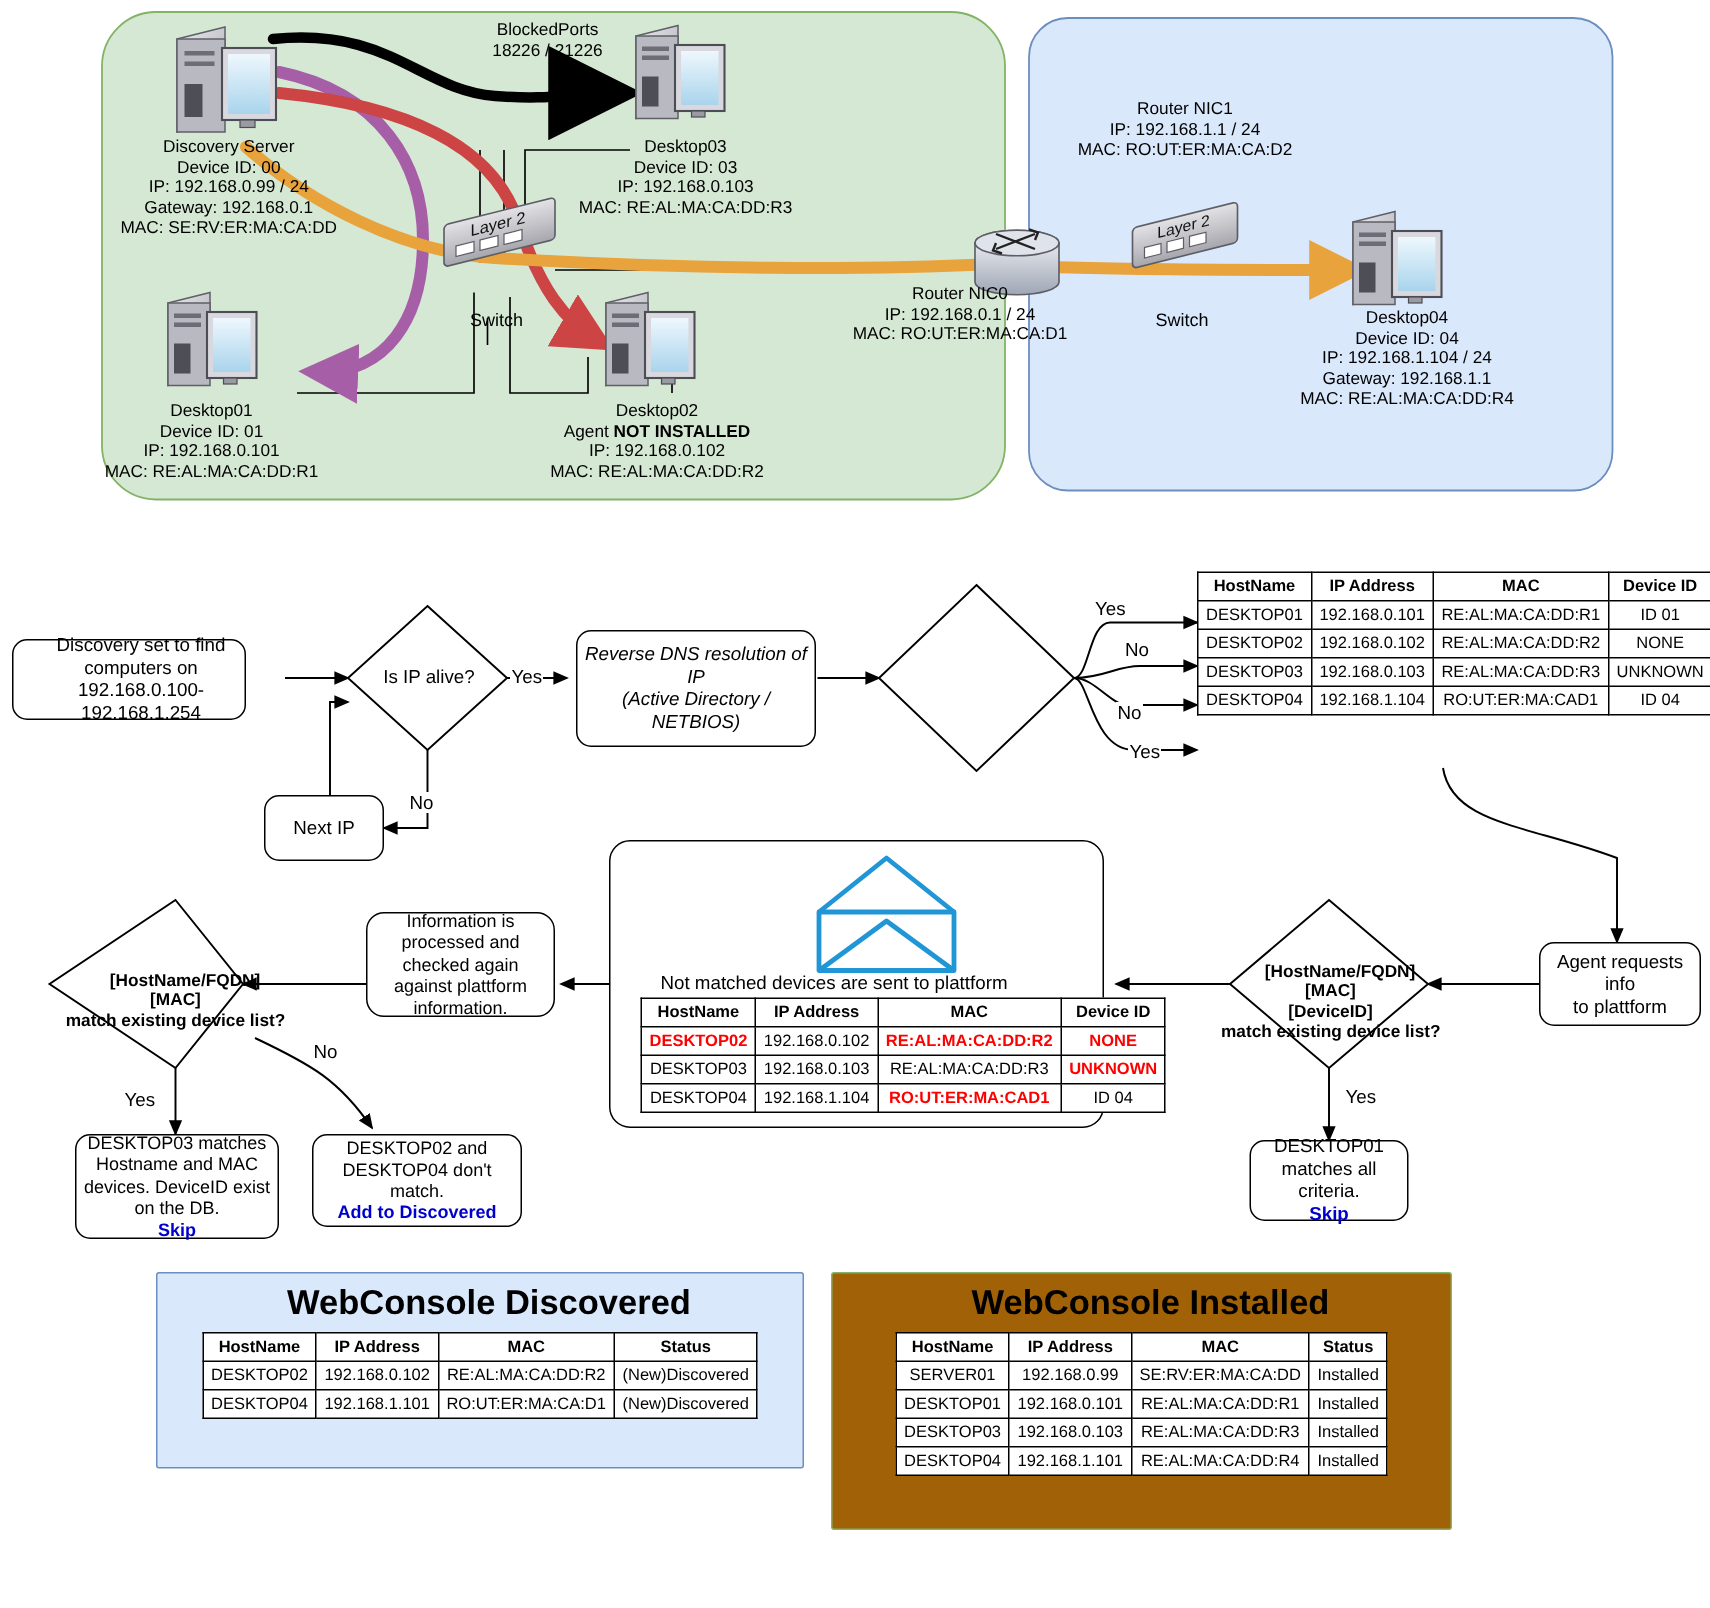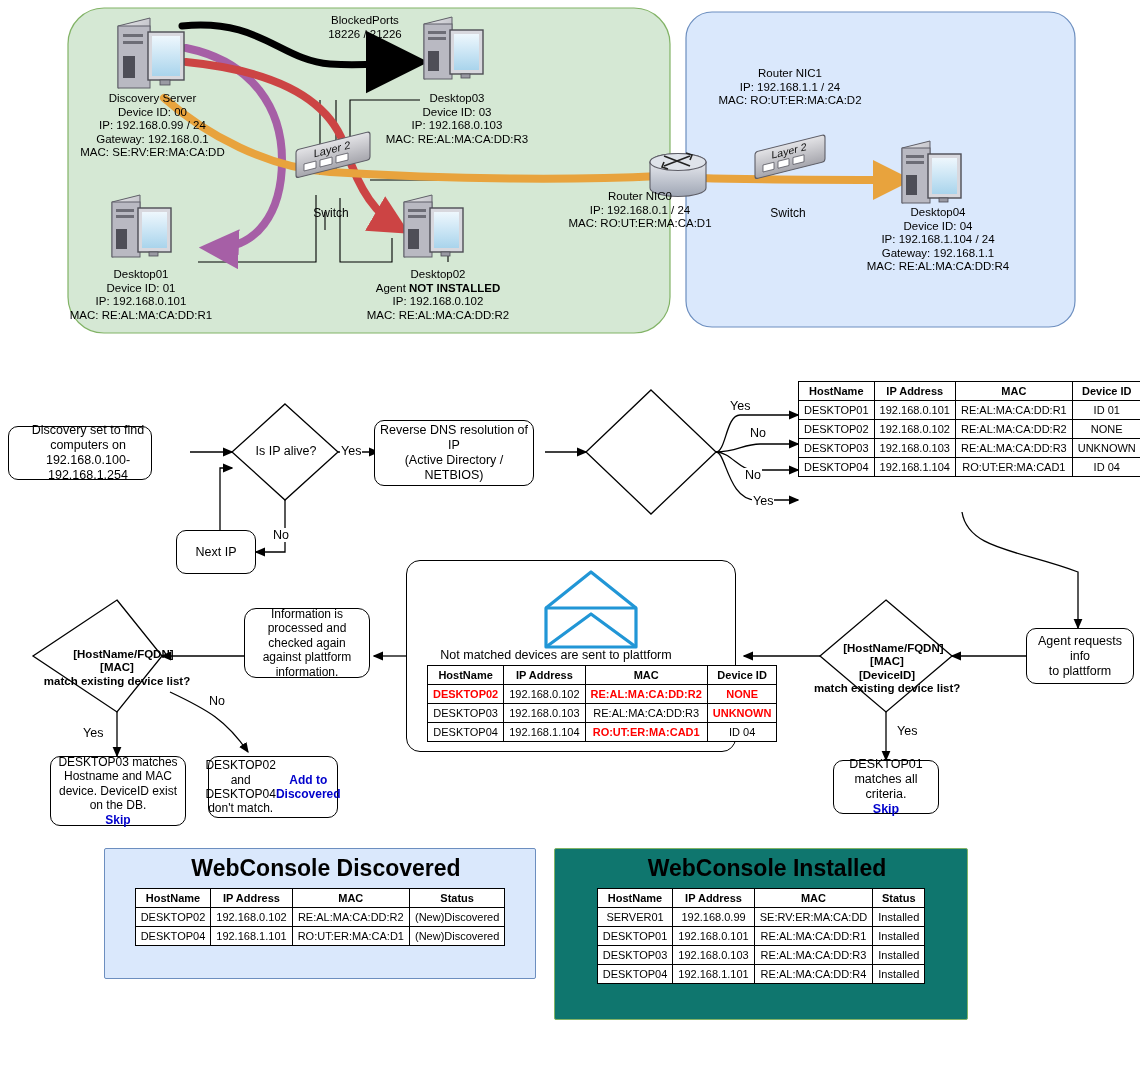"Discovery set to find computers" div.fbox { width: 144px -> 156px }
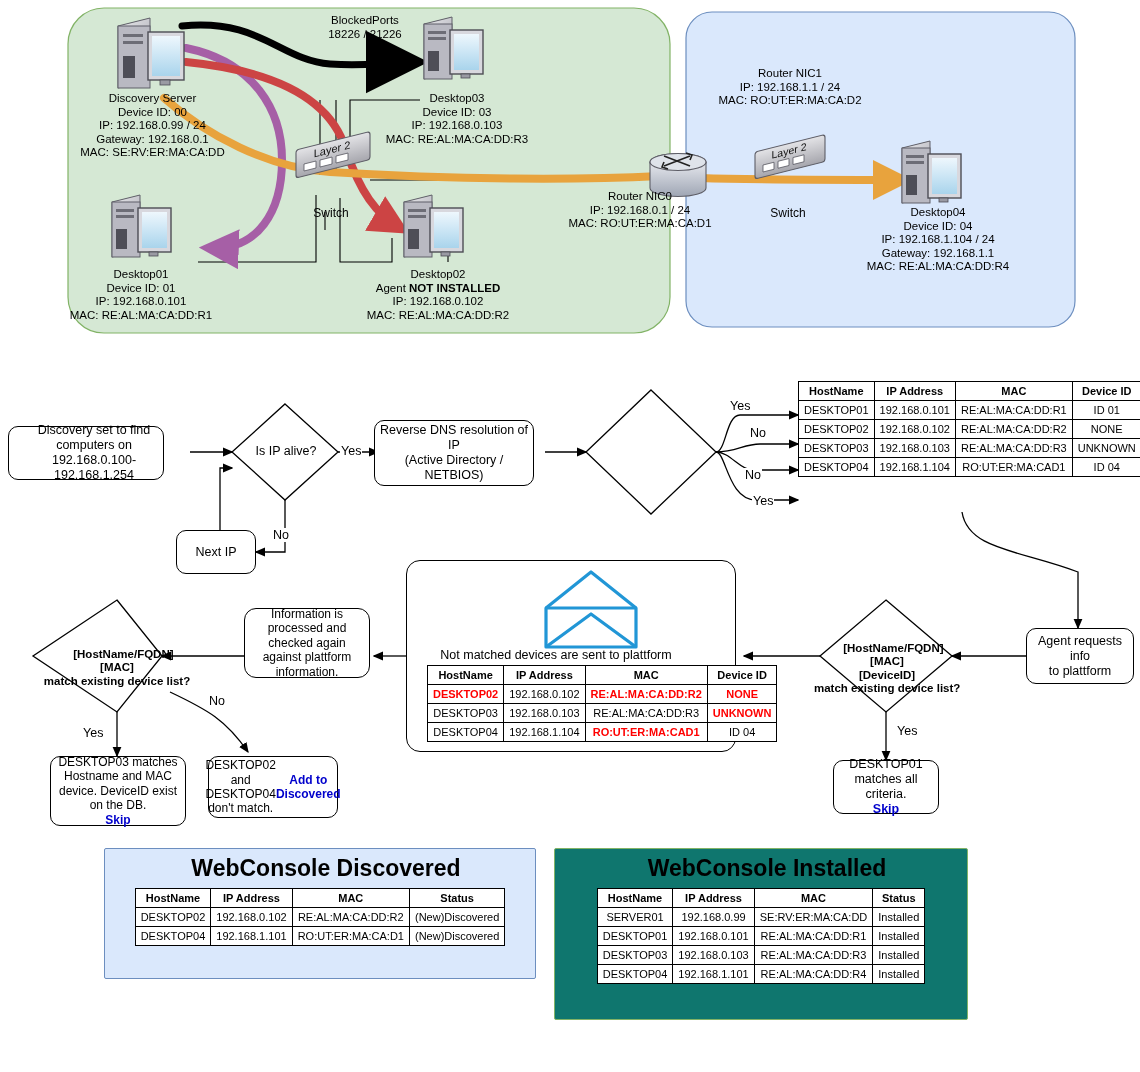"Reverse DNS resolution of IP" div.fbox { font-style: none -> italic; height: 66px -> 78px; left: 374px -> 384px }
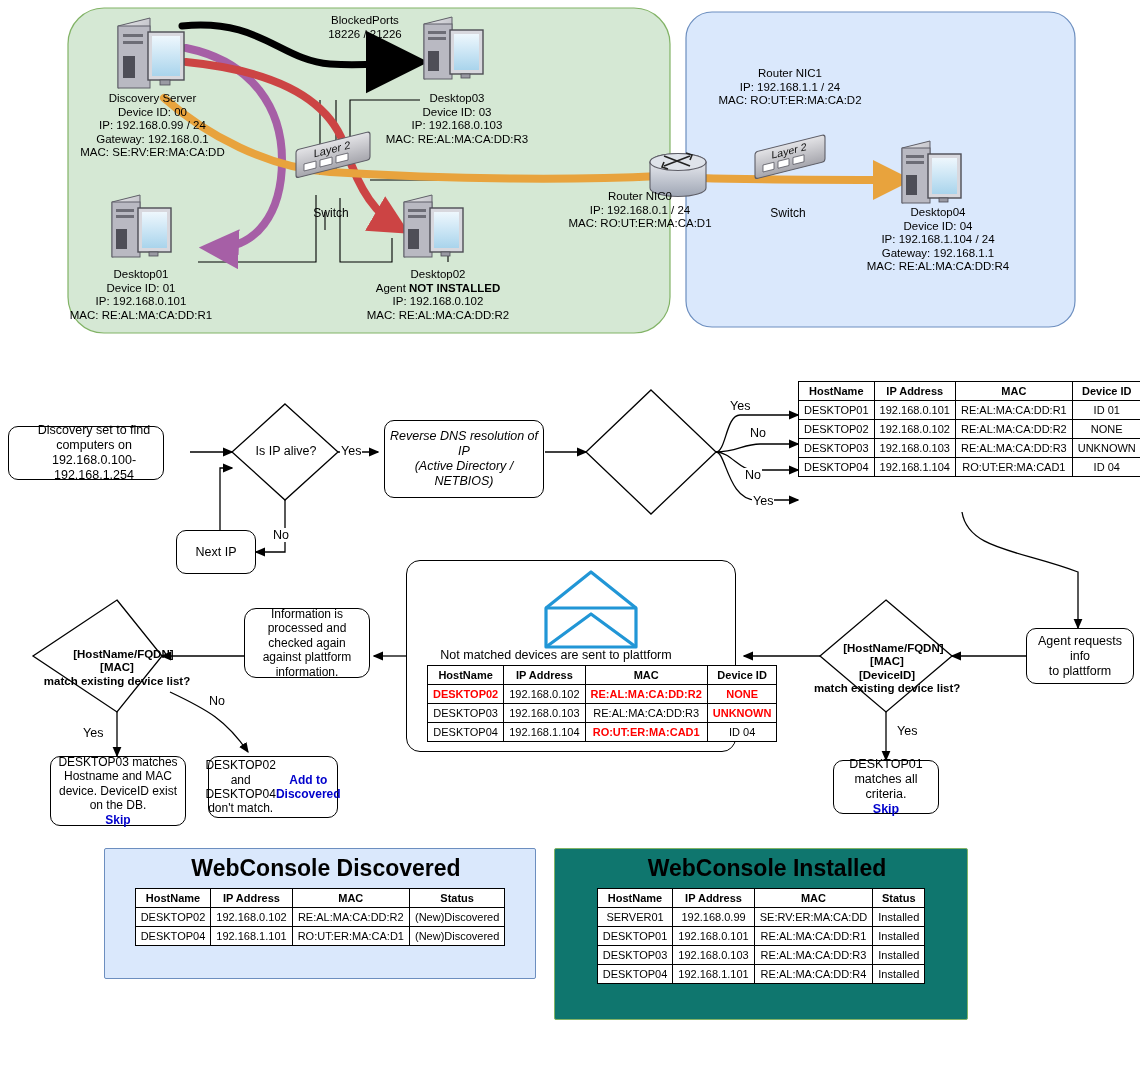"DESKTOP03 matches Hostname and MAC" span { text: device -> devices }
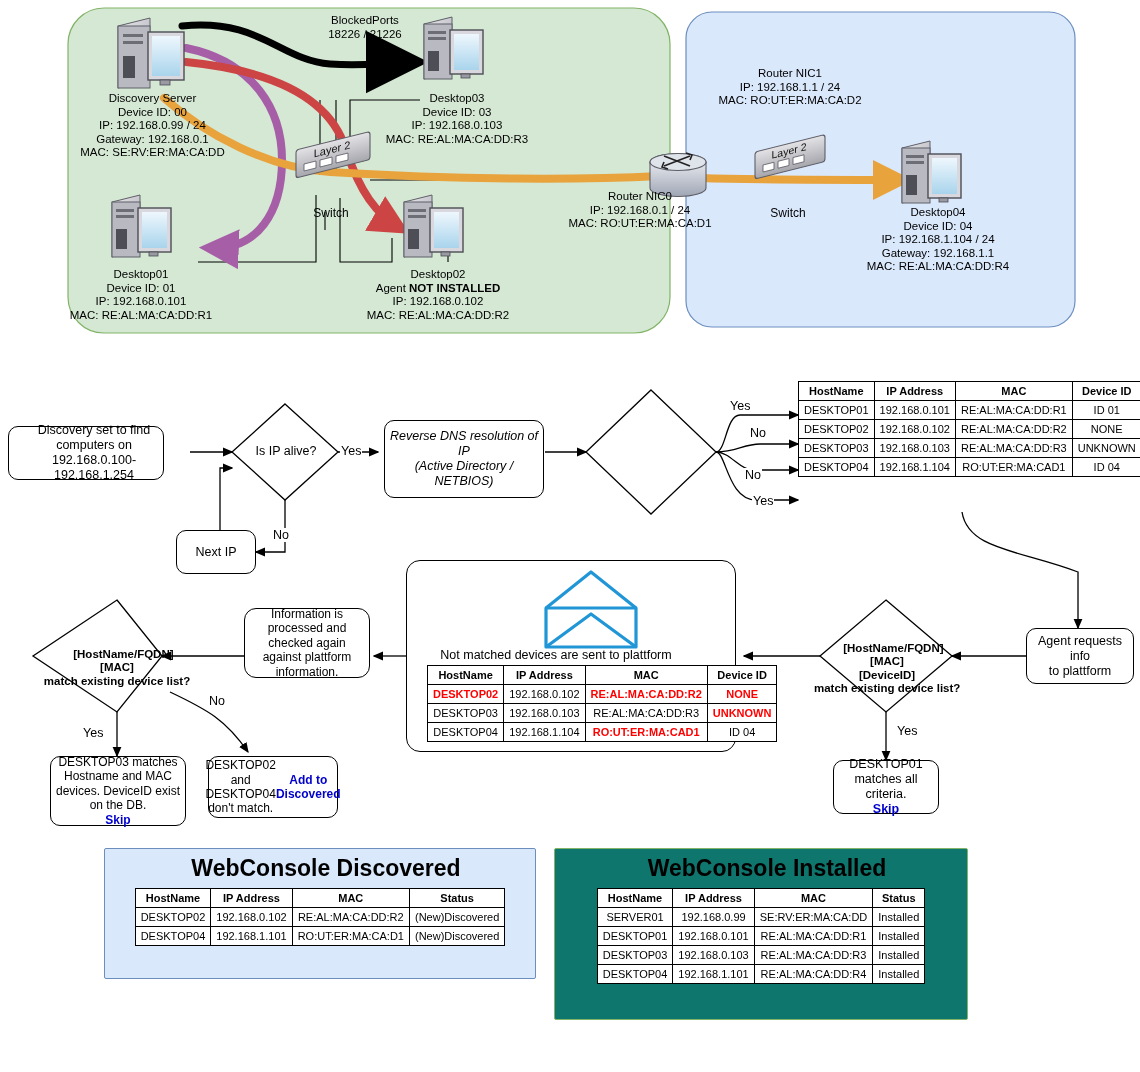"DESKTOP02 and DESKTOP04 don't match." div.fbox { flex-direction: row -> column; width: 130px -> 140px }
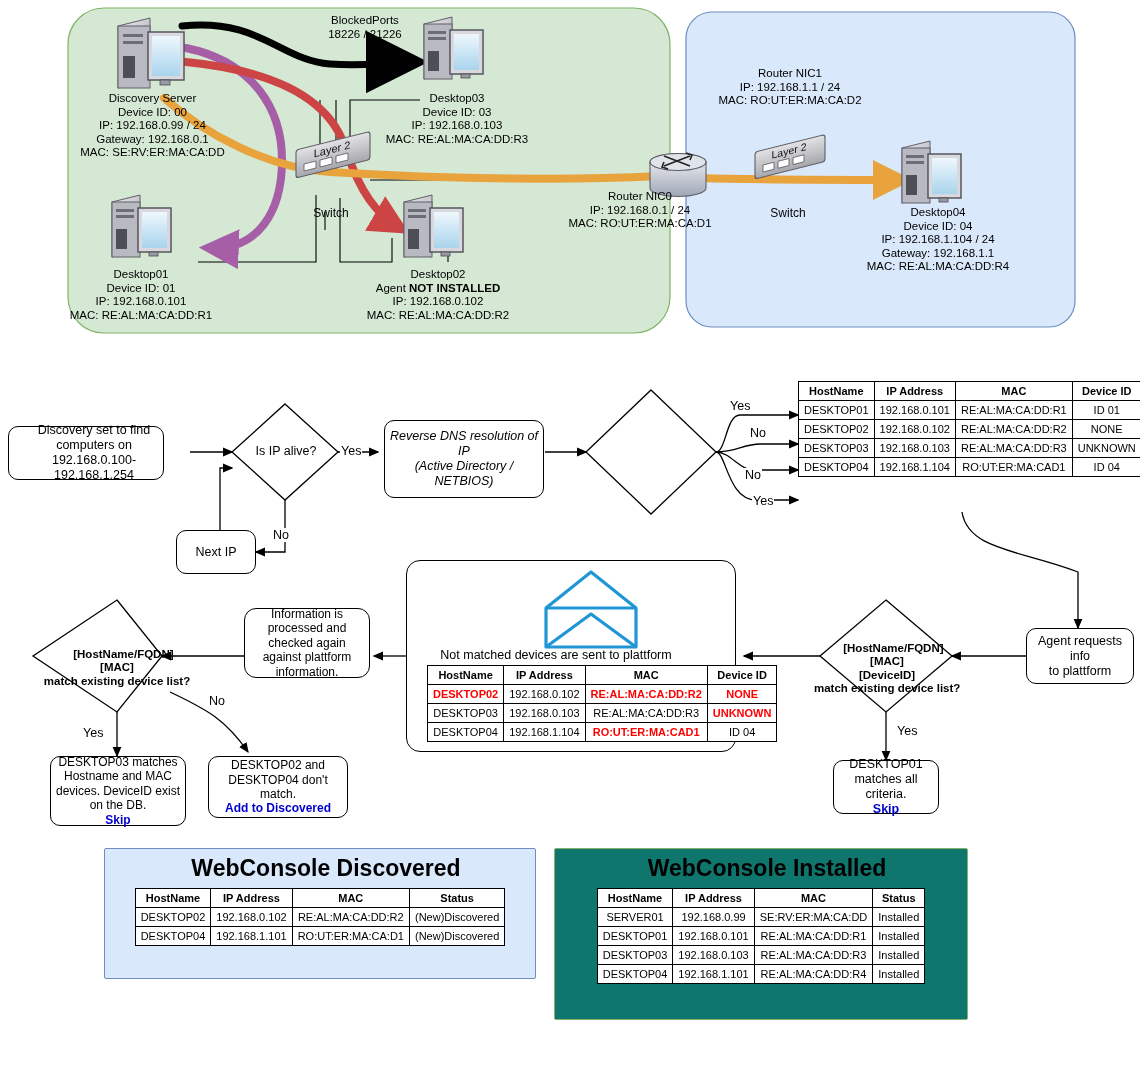"WebConsole Installed" div.panel { background: #0f766e -> #a16207 }
